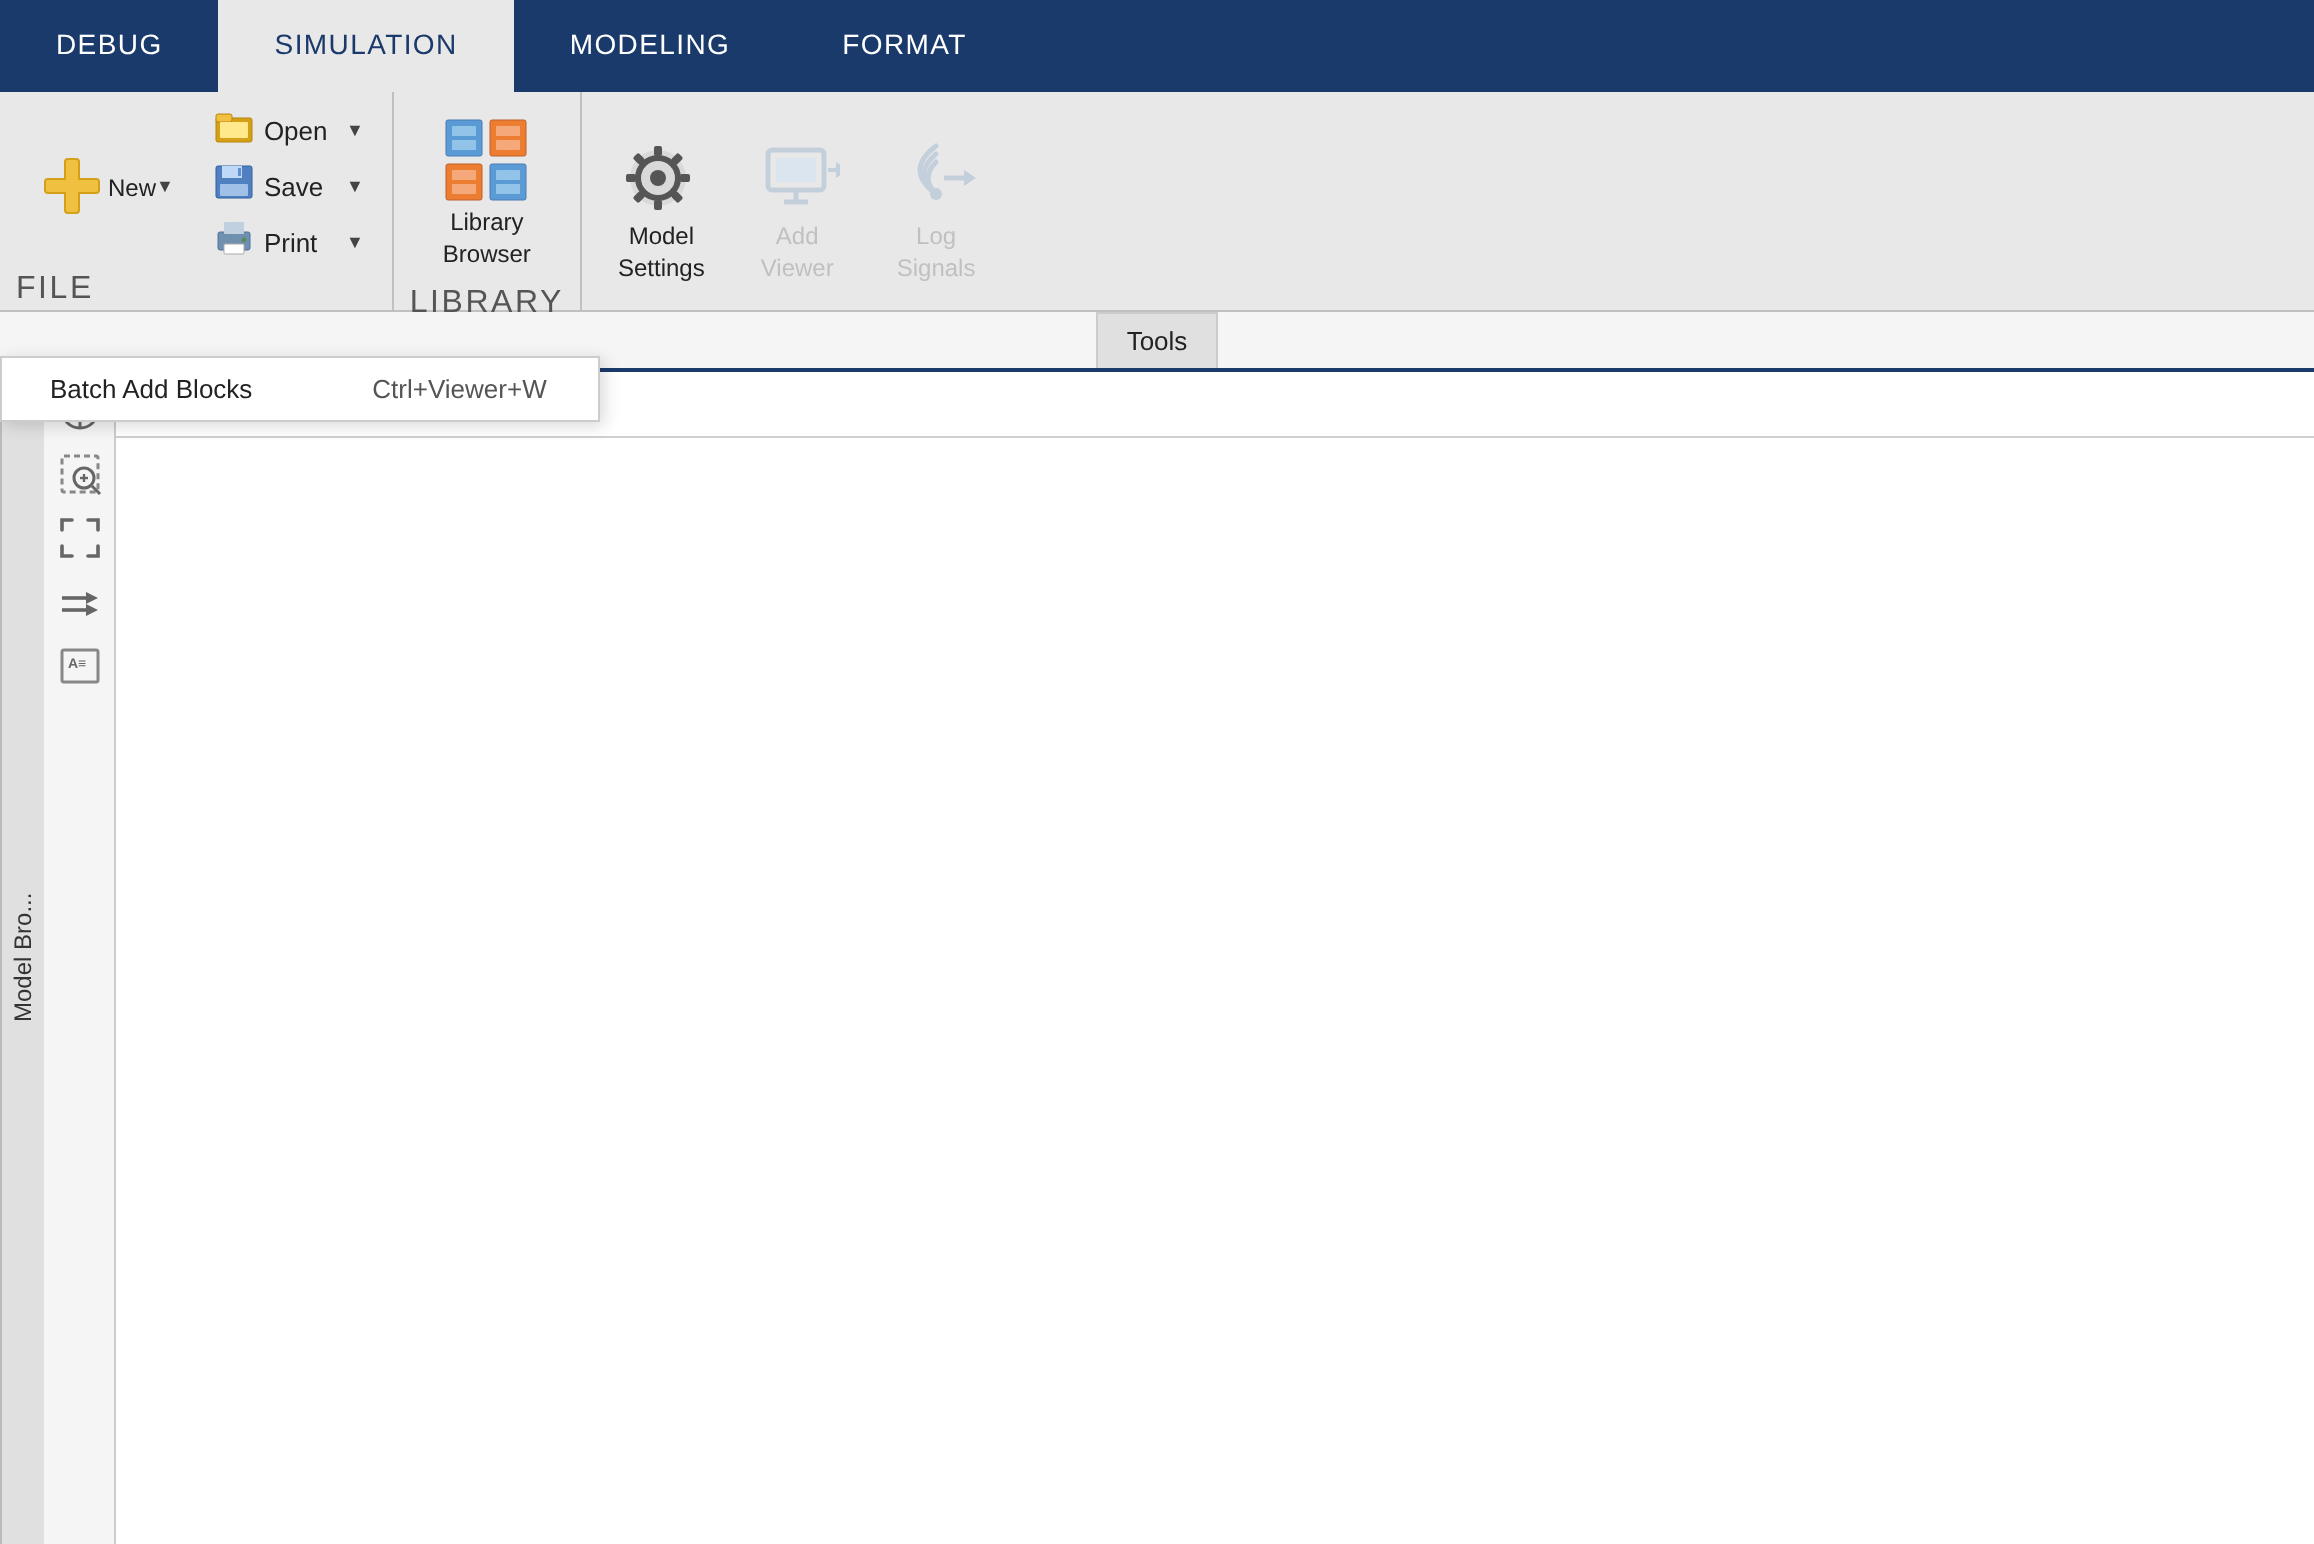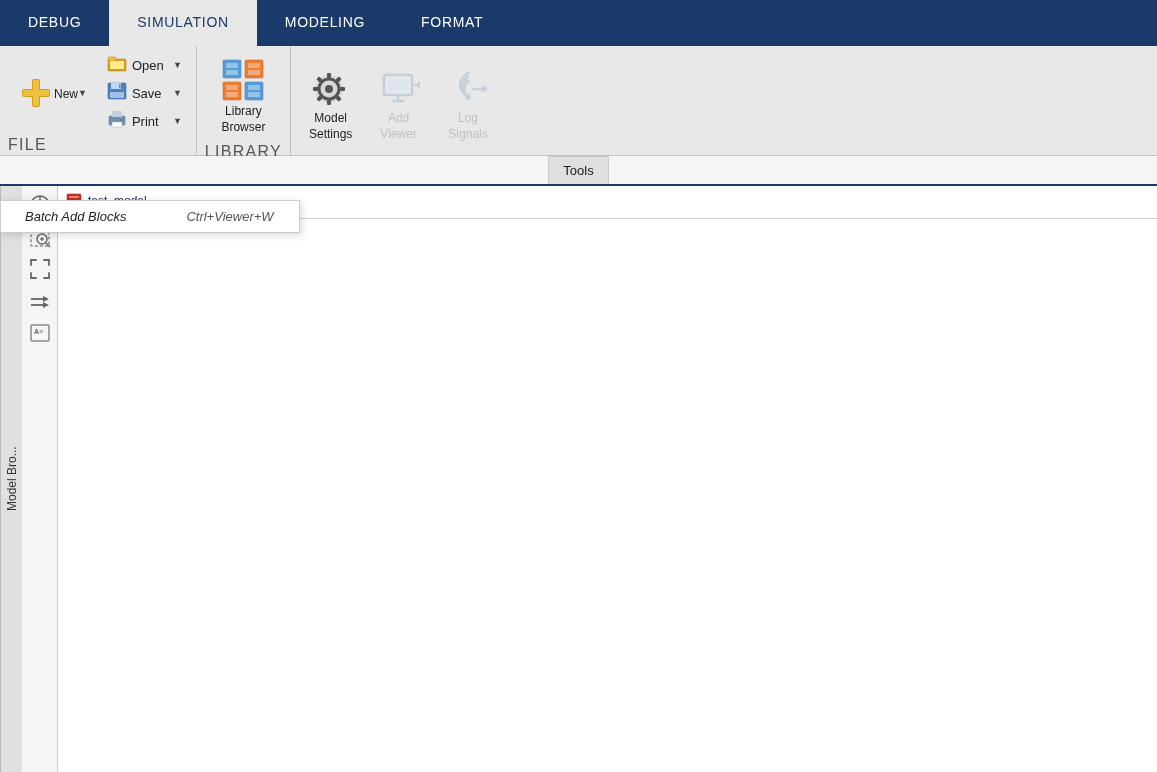"Batch Add Blocks" div.dropdown-menu { font-style: italic -> none; top: 44px -> 22px }
